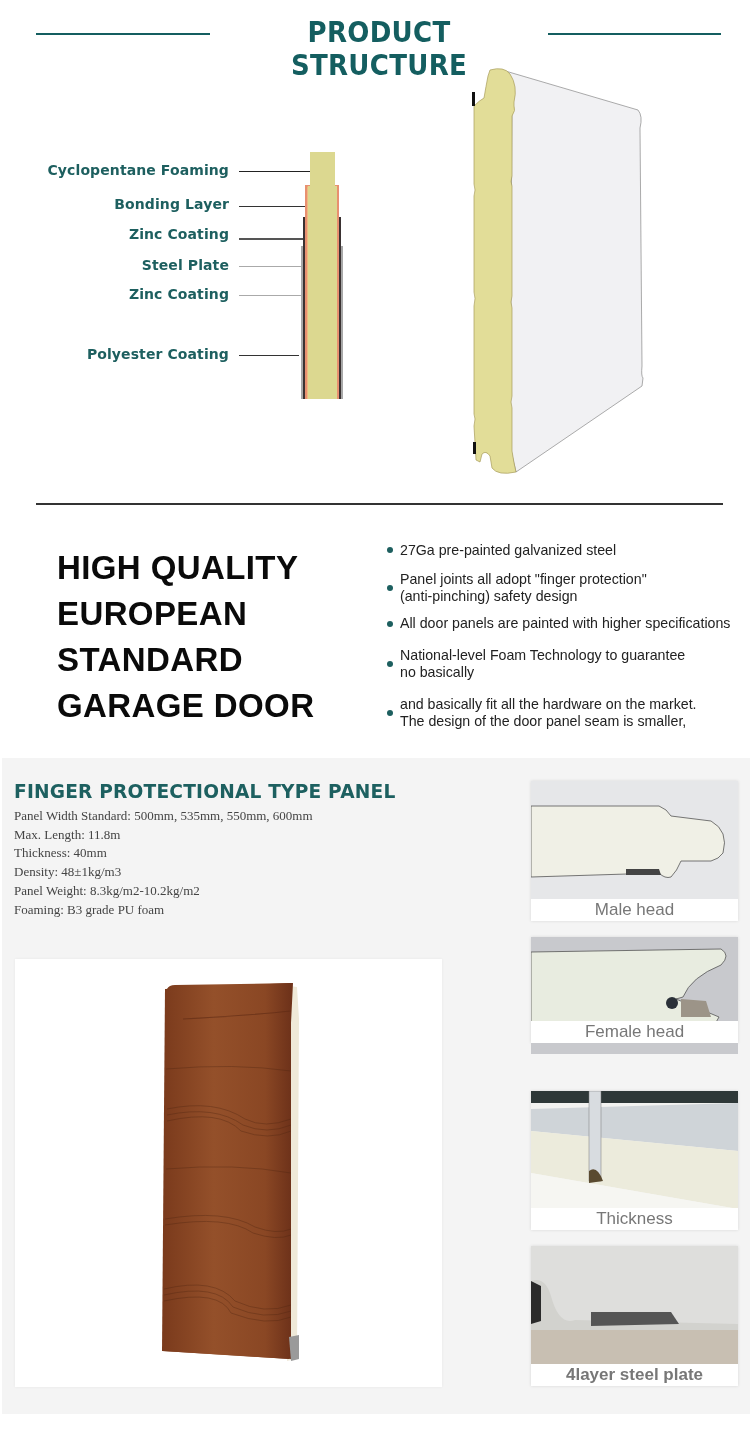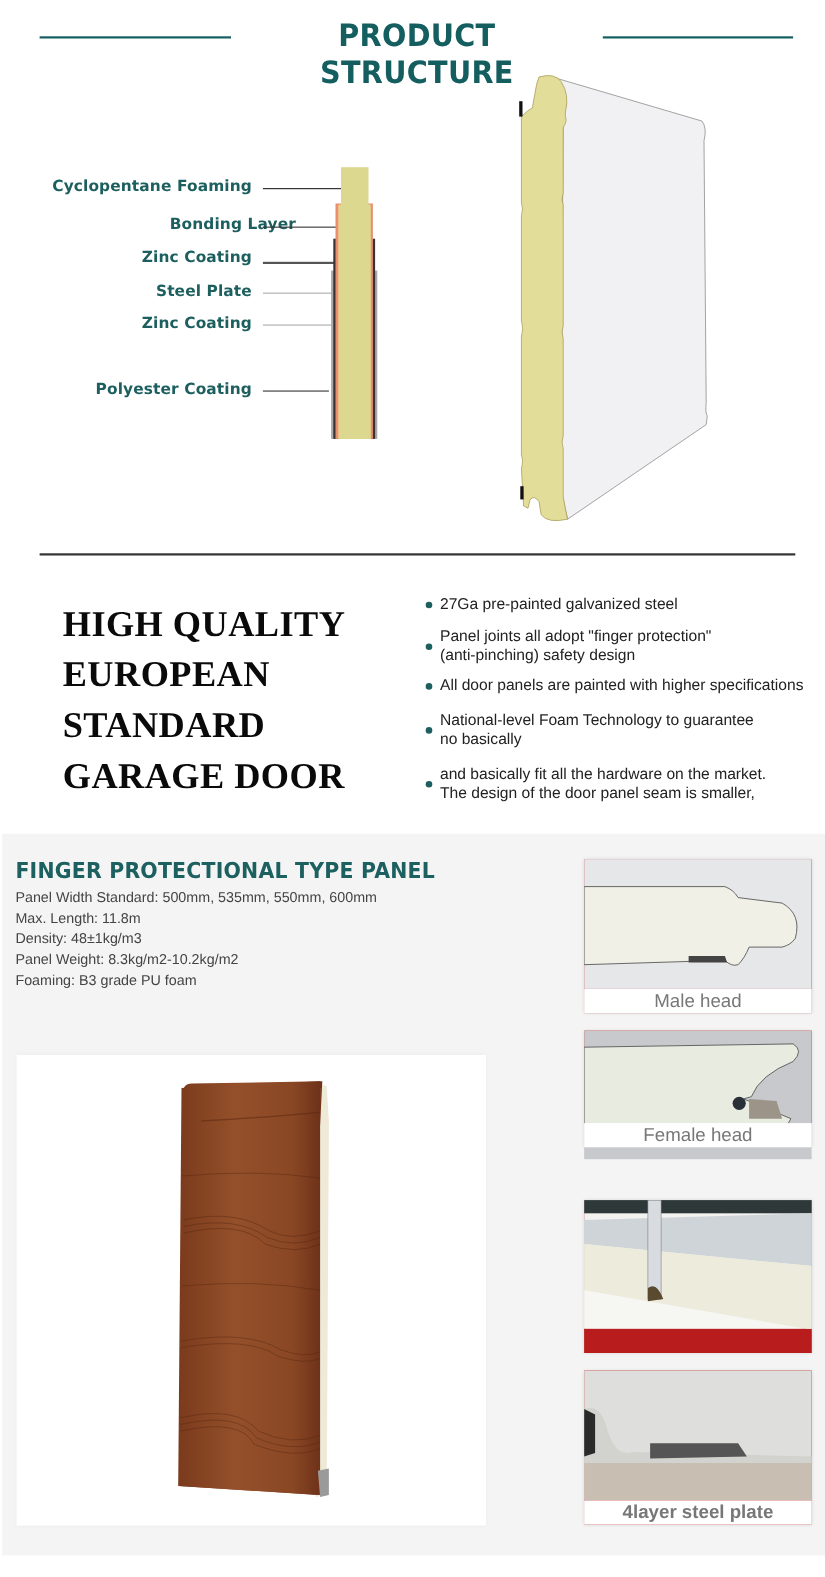"Bonding Layer" div.layer-label { margin-left: 40px -> none }
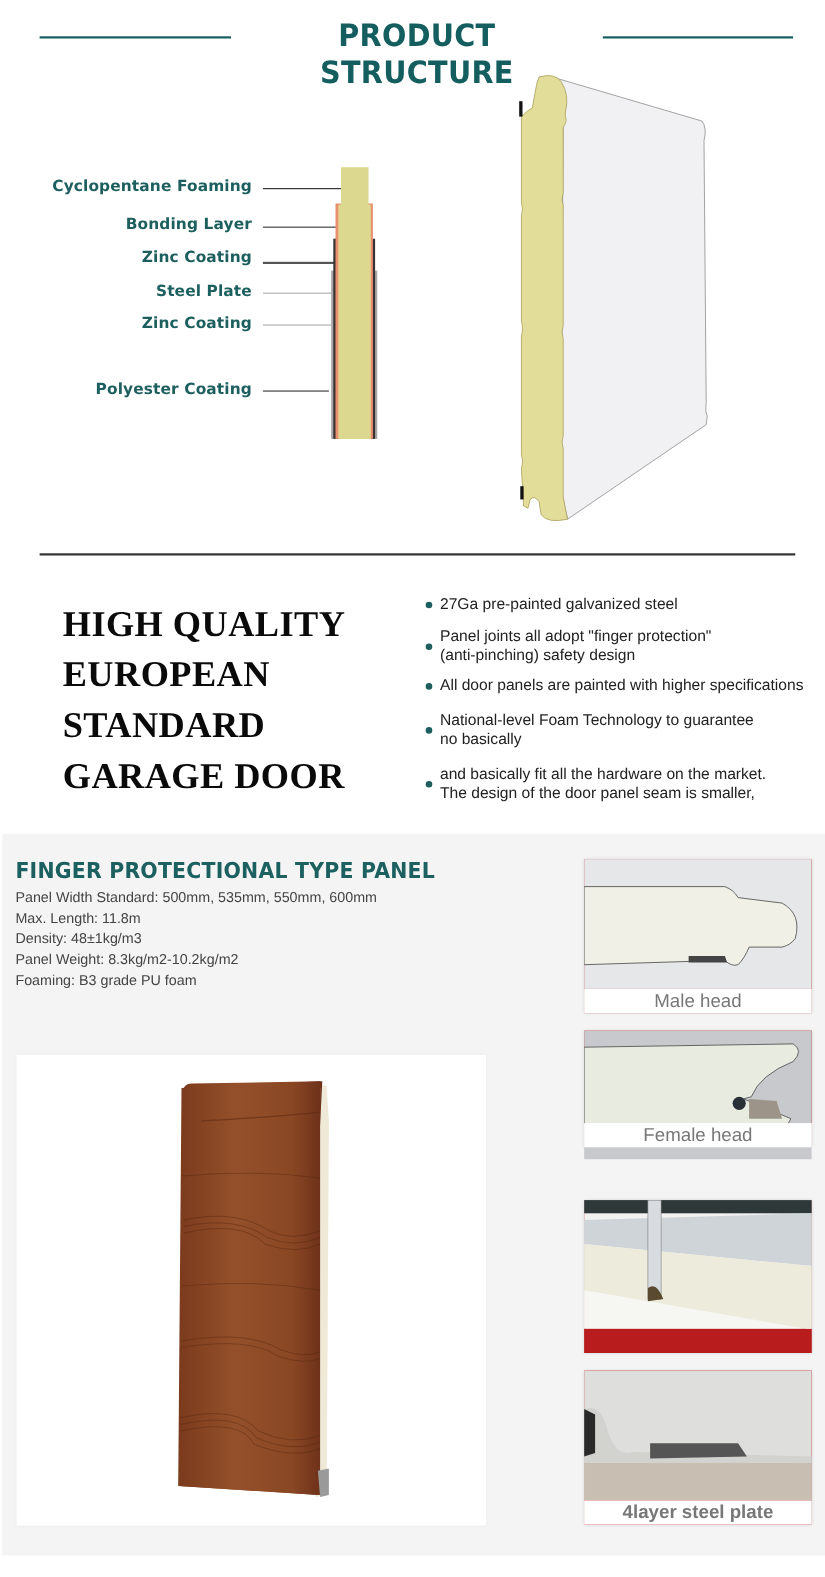"HIGH QUALITY" .headline div { font-family: Liberation Serif, serif -> Liberation Sans, sans-serif }
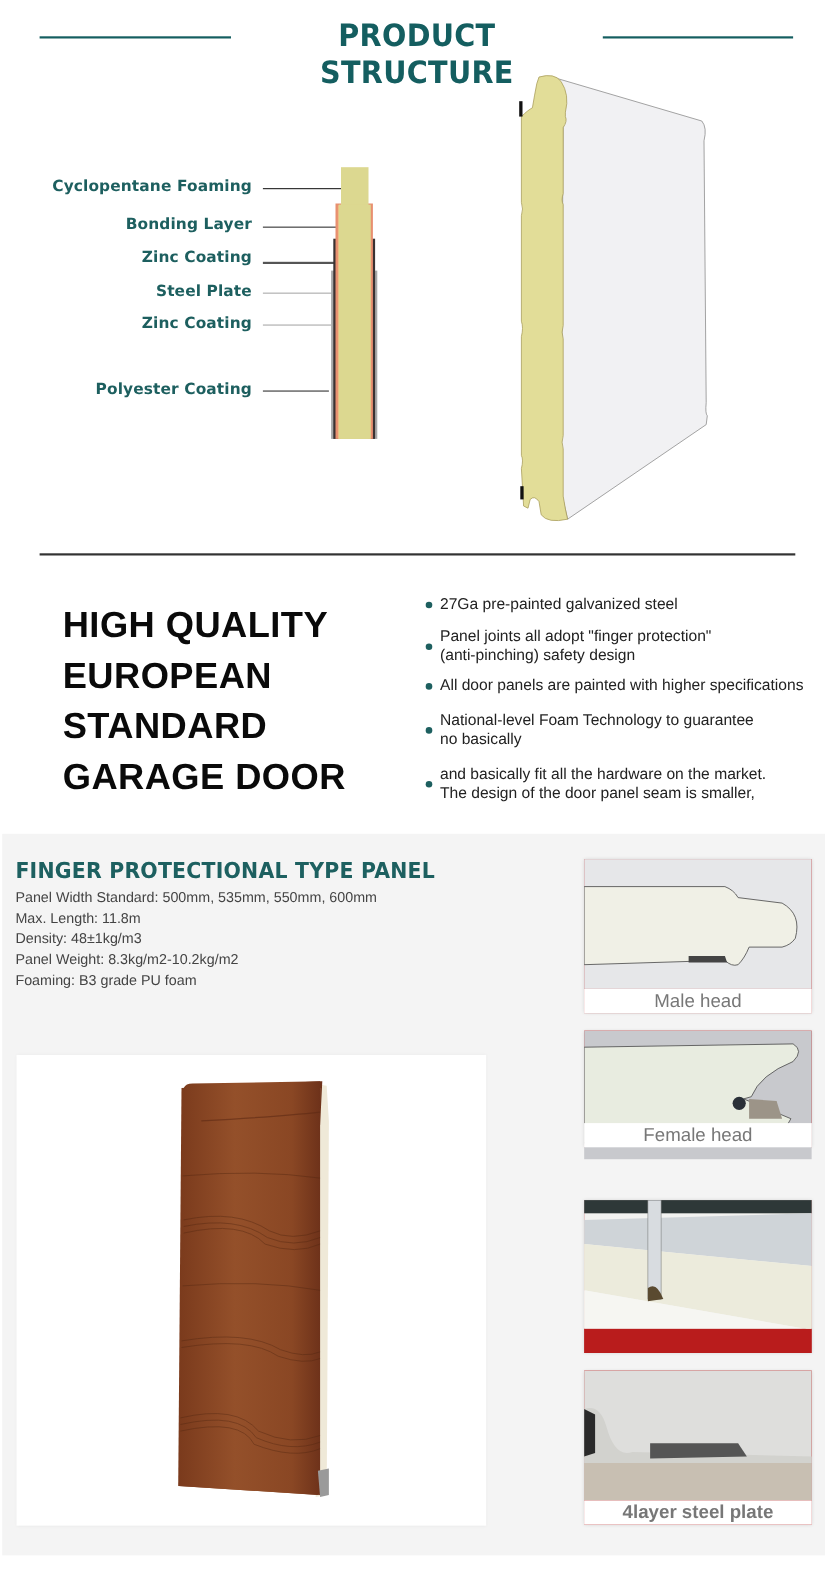"Panel Width Standard: 500mm, 535mm," .spec { font-family: Liberation Sans, sans-serif -> Liberation Serif, serif }
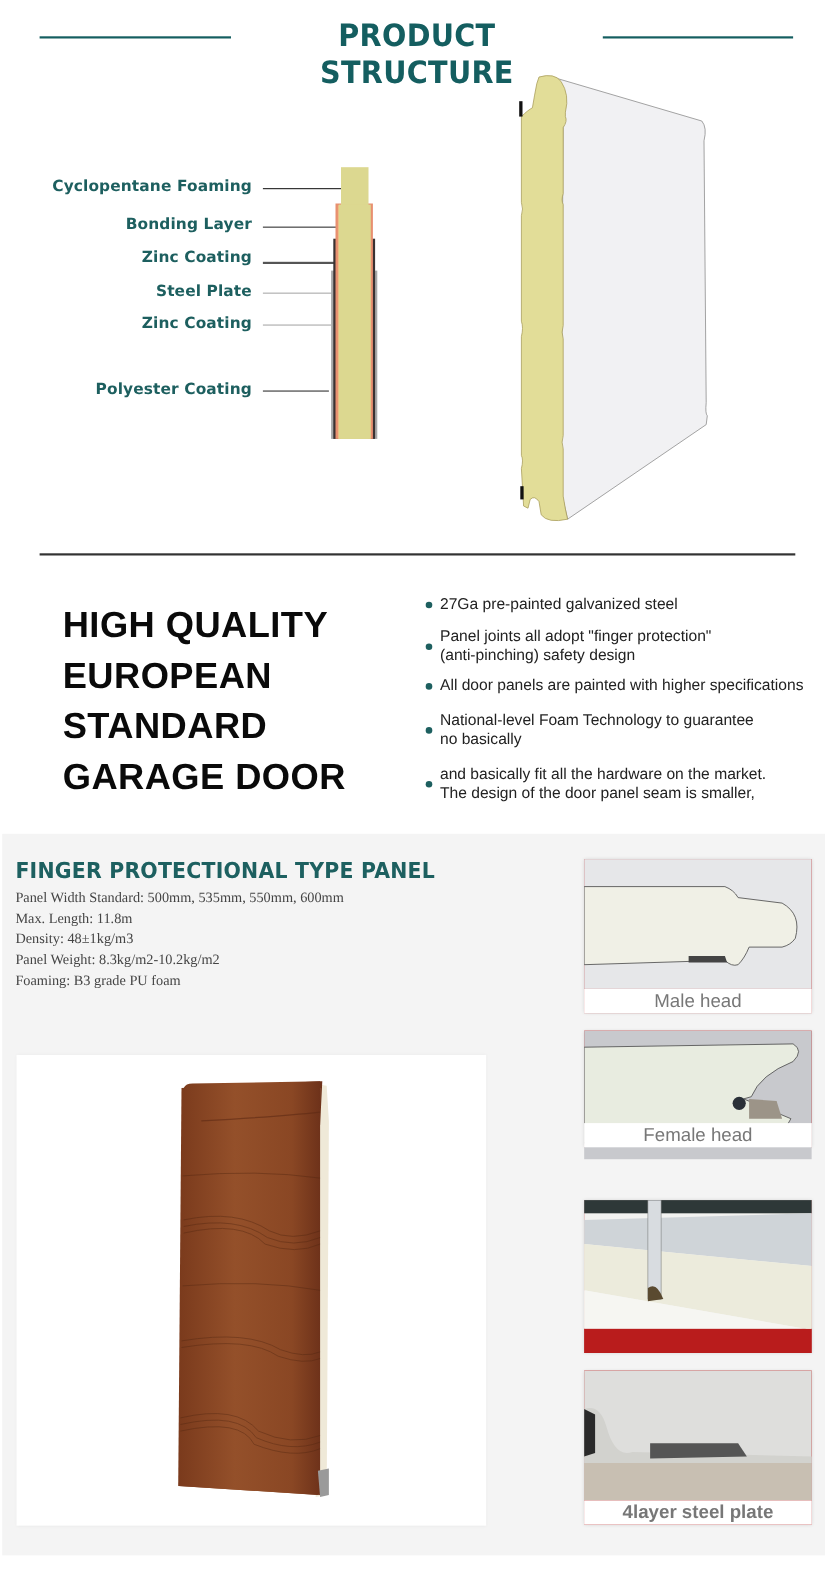"Thickness: 40mm" div.spec { html: none -> <div>Thickness: 40mm</div> }
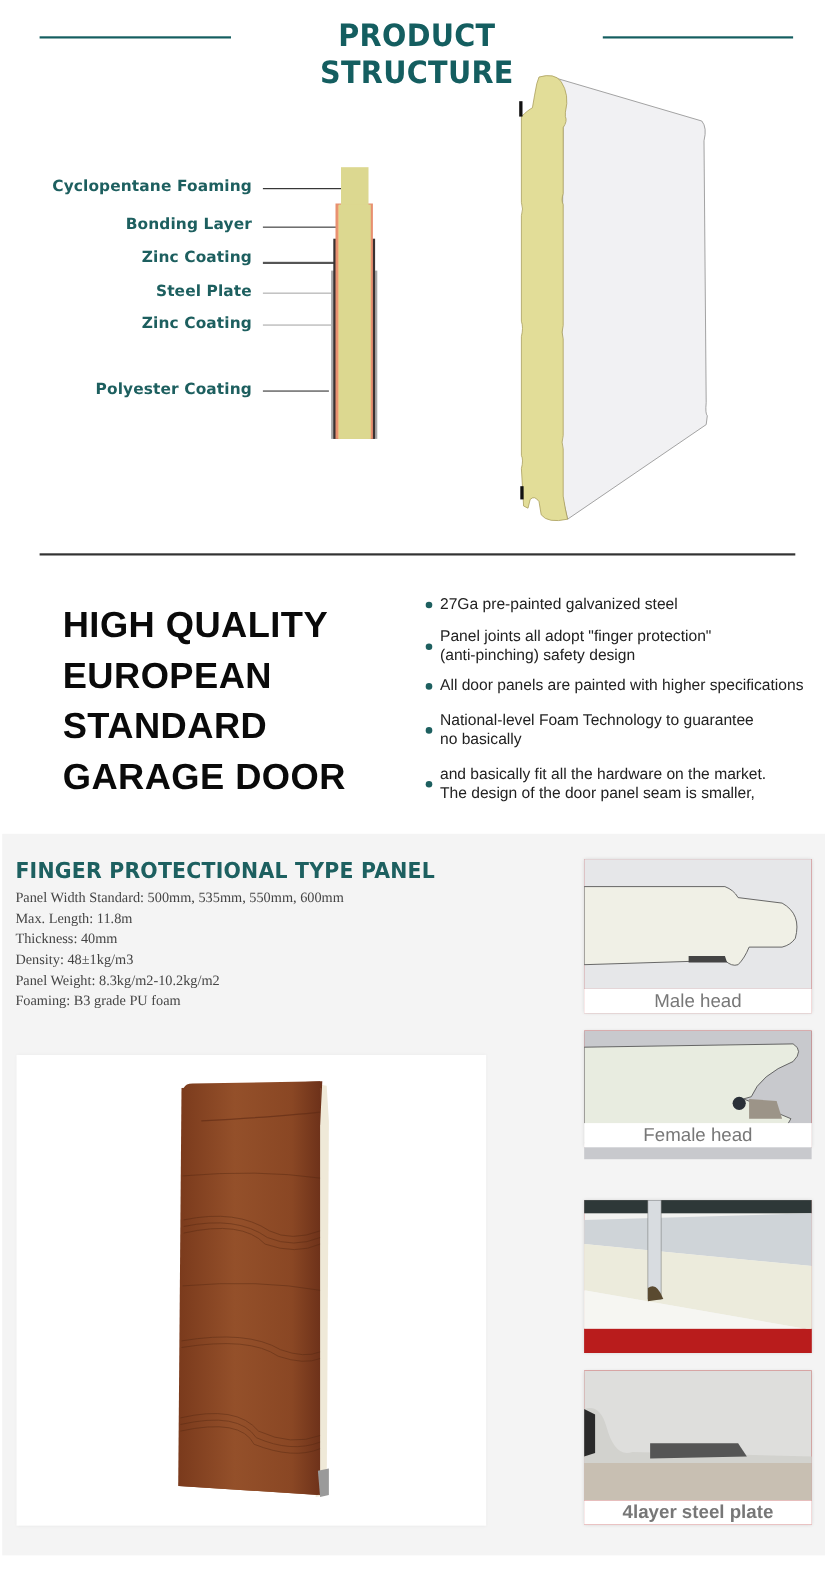"Thickness" div.cap { html: none -> <div>Thickness</div> }
